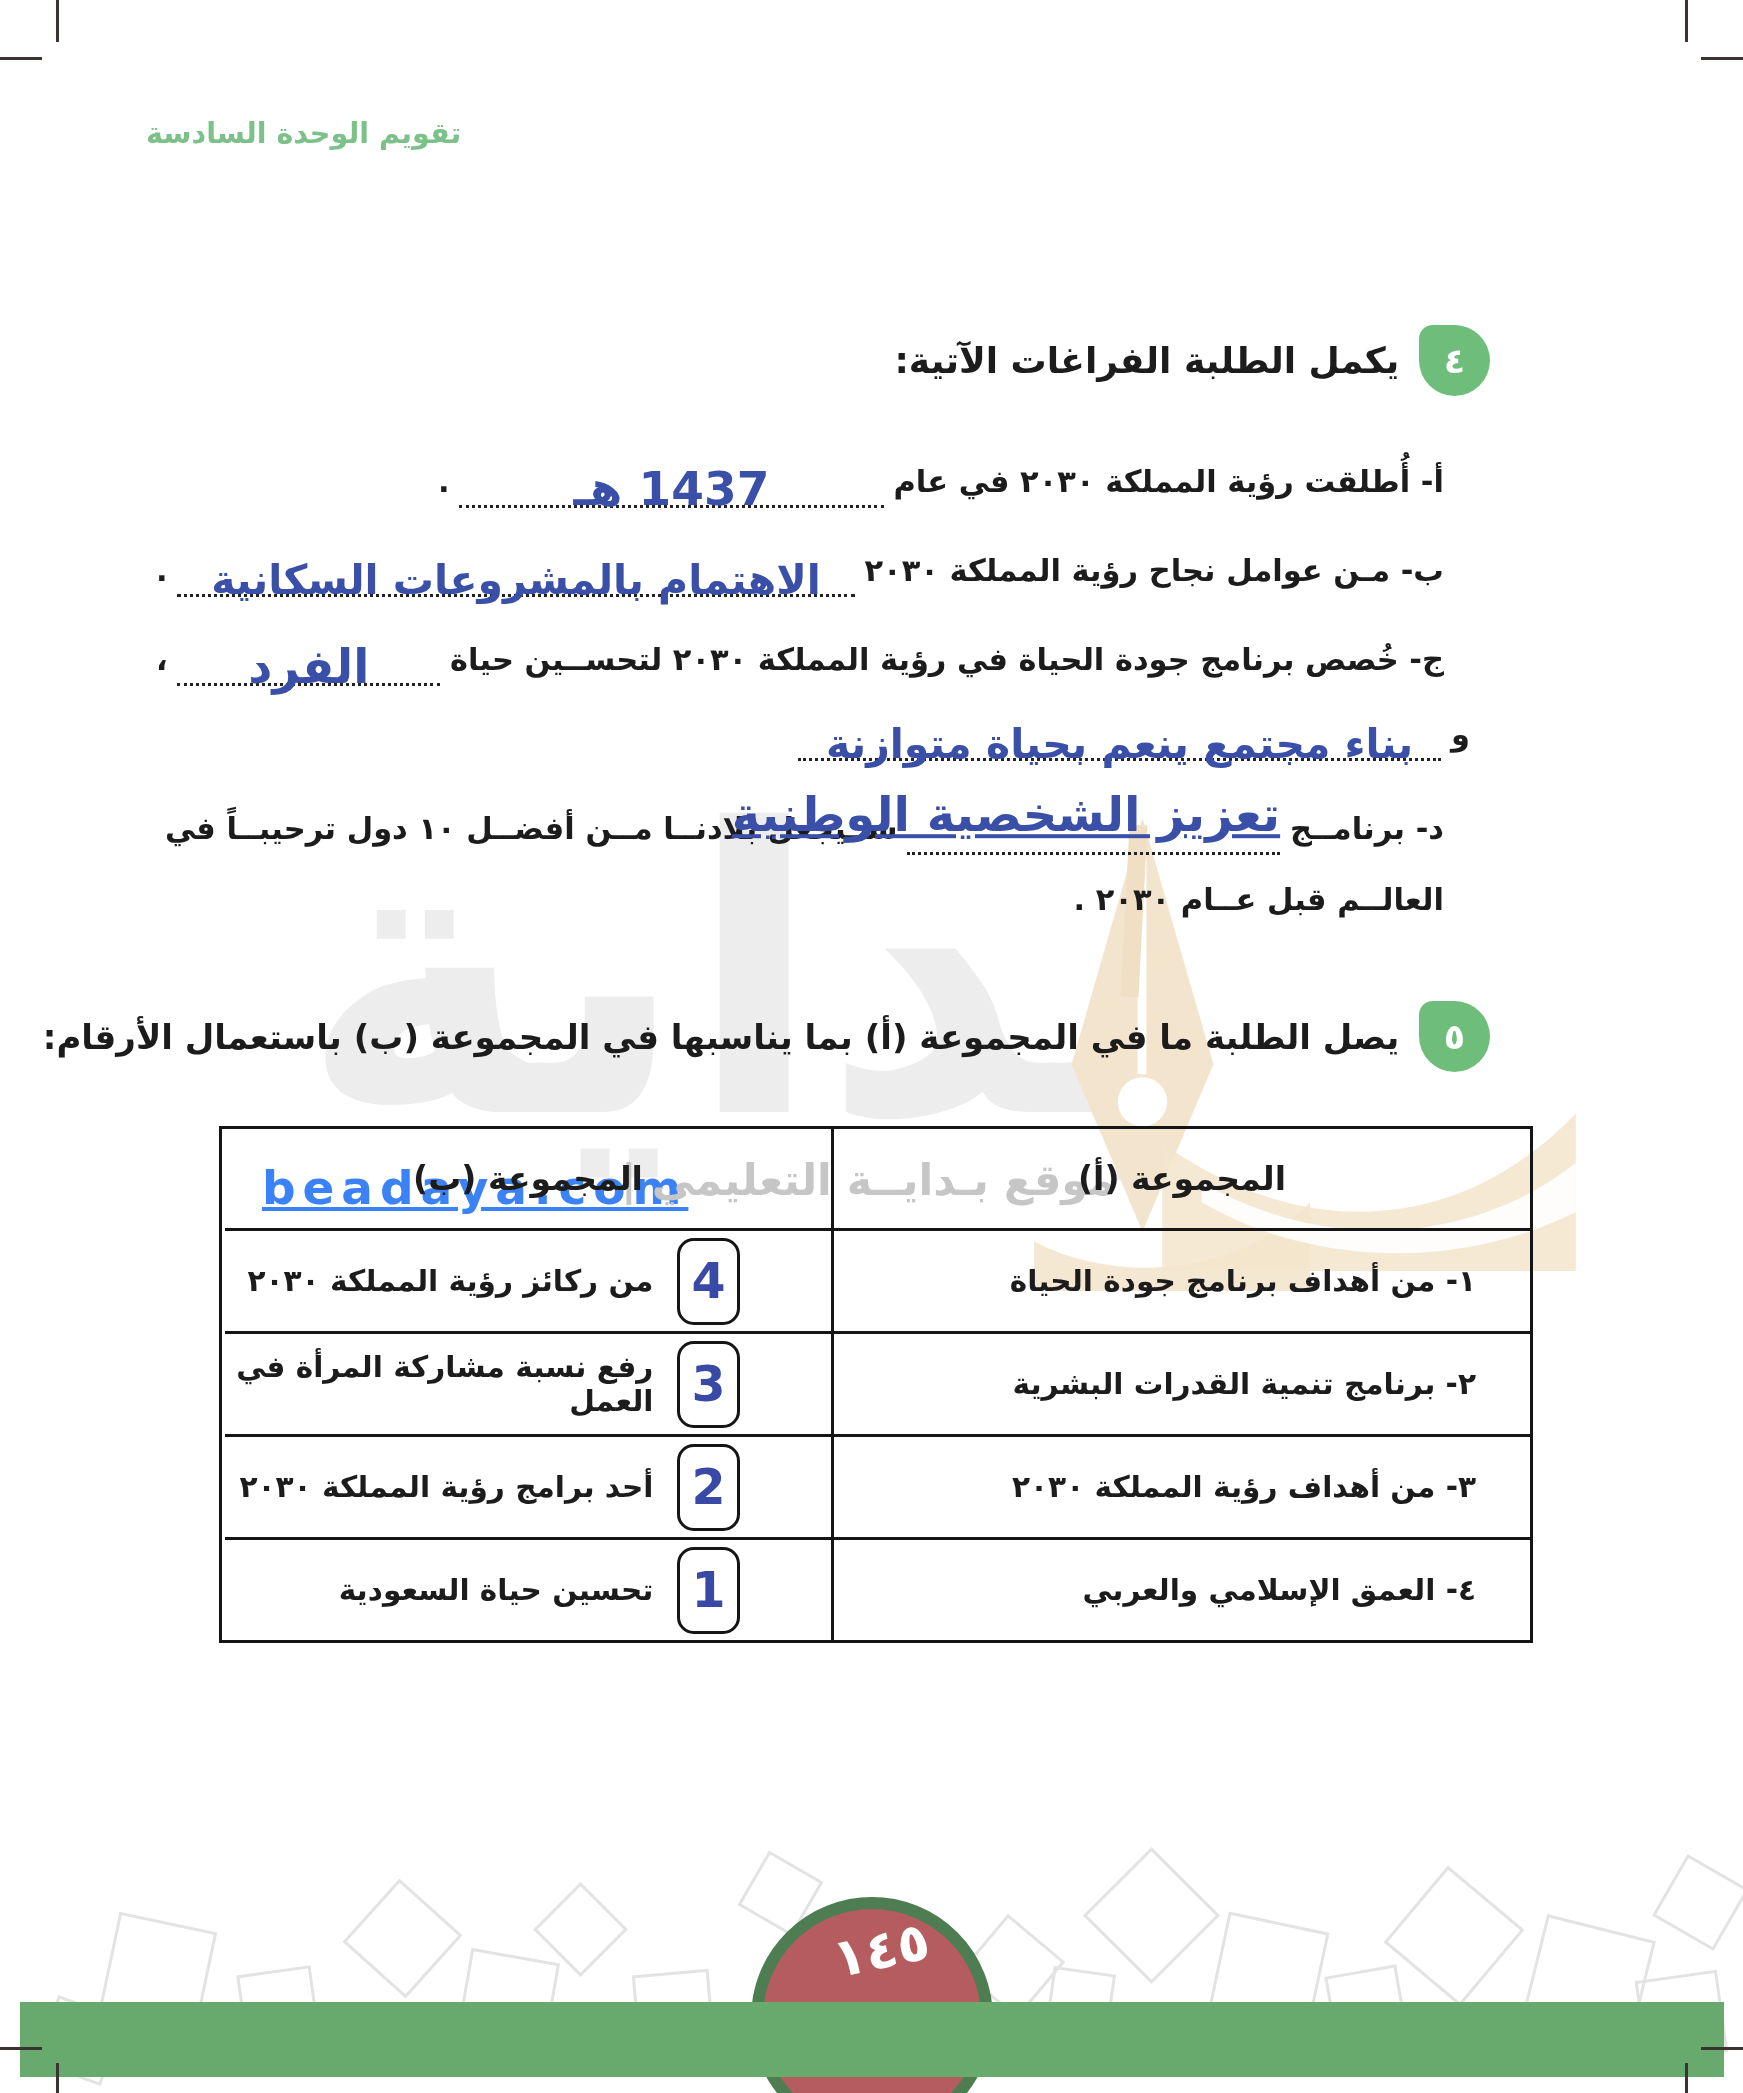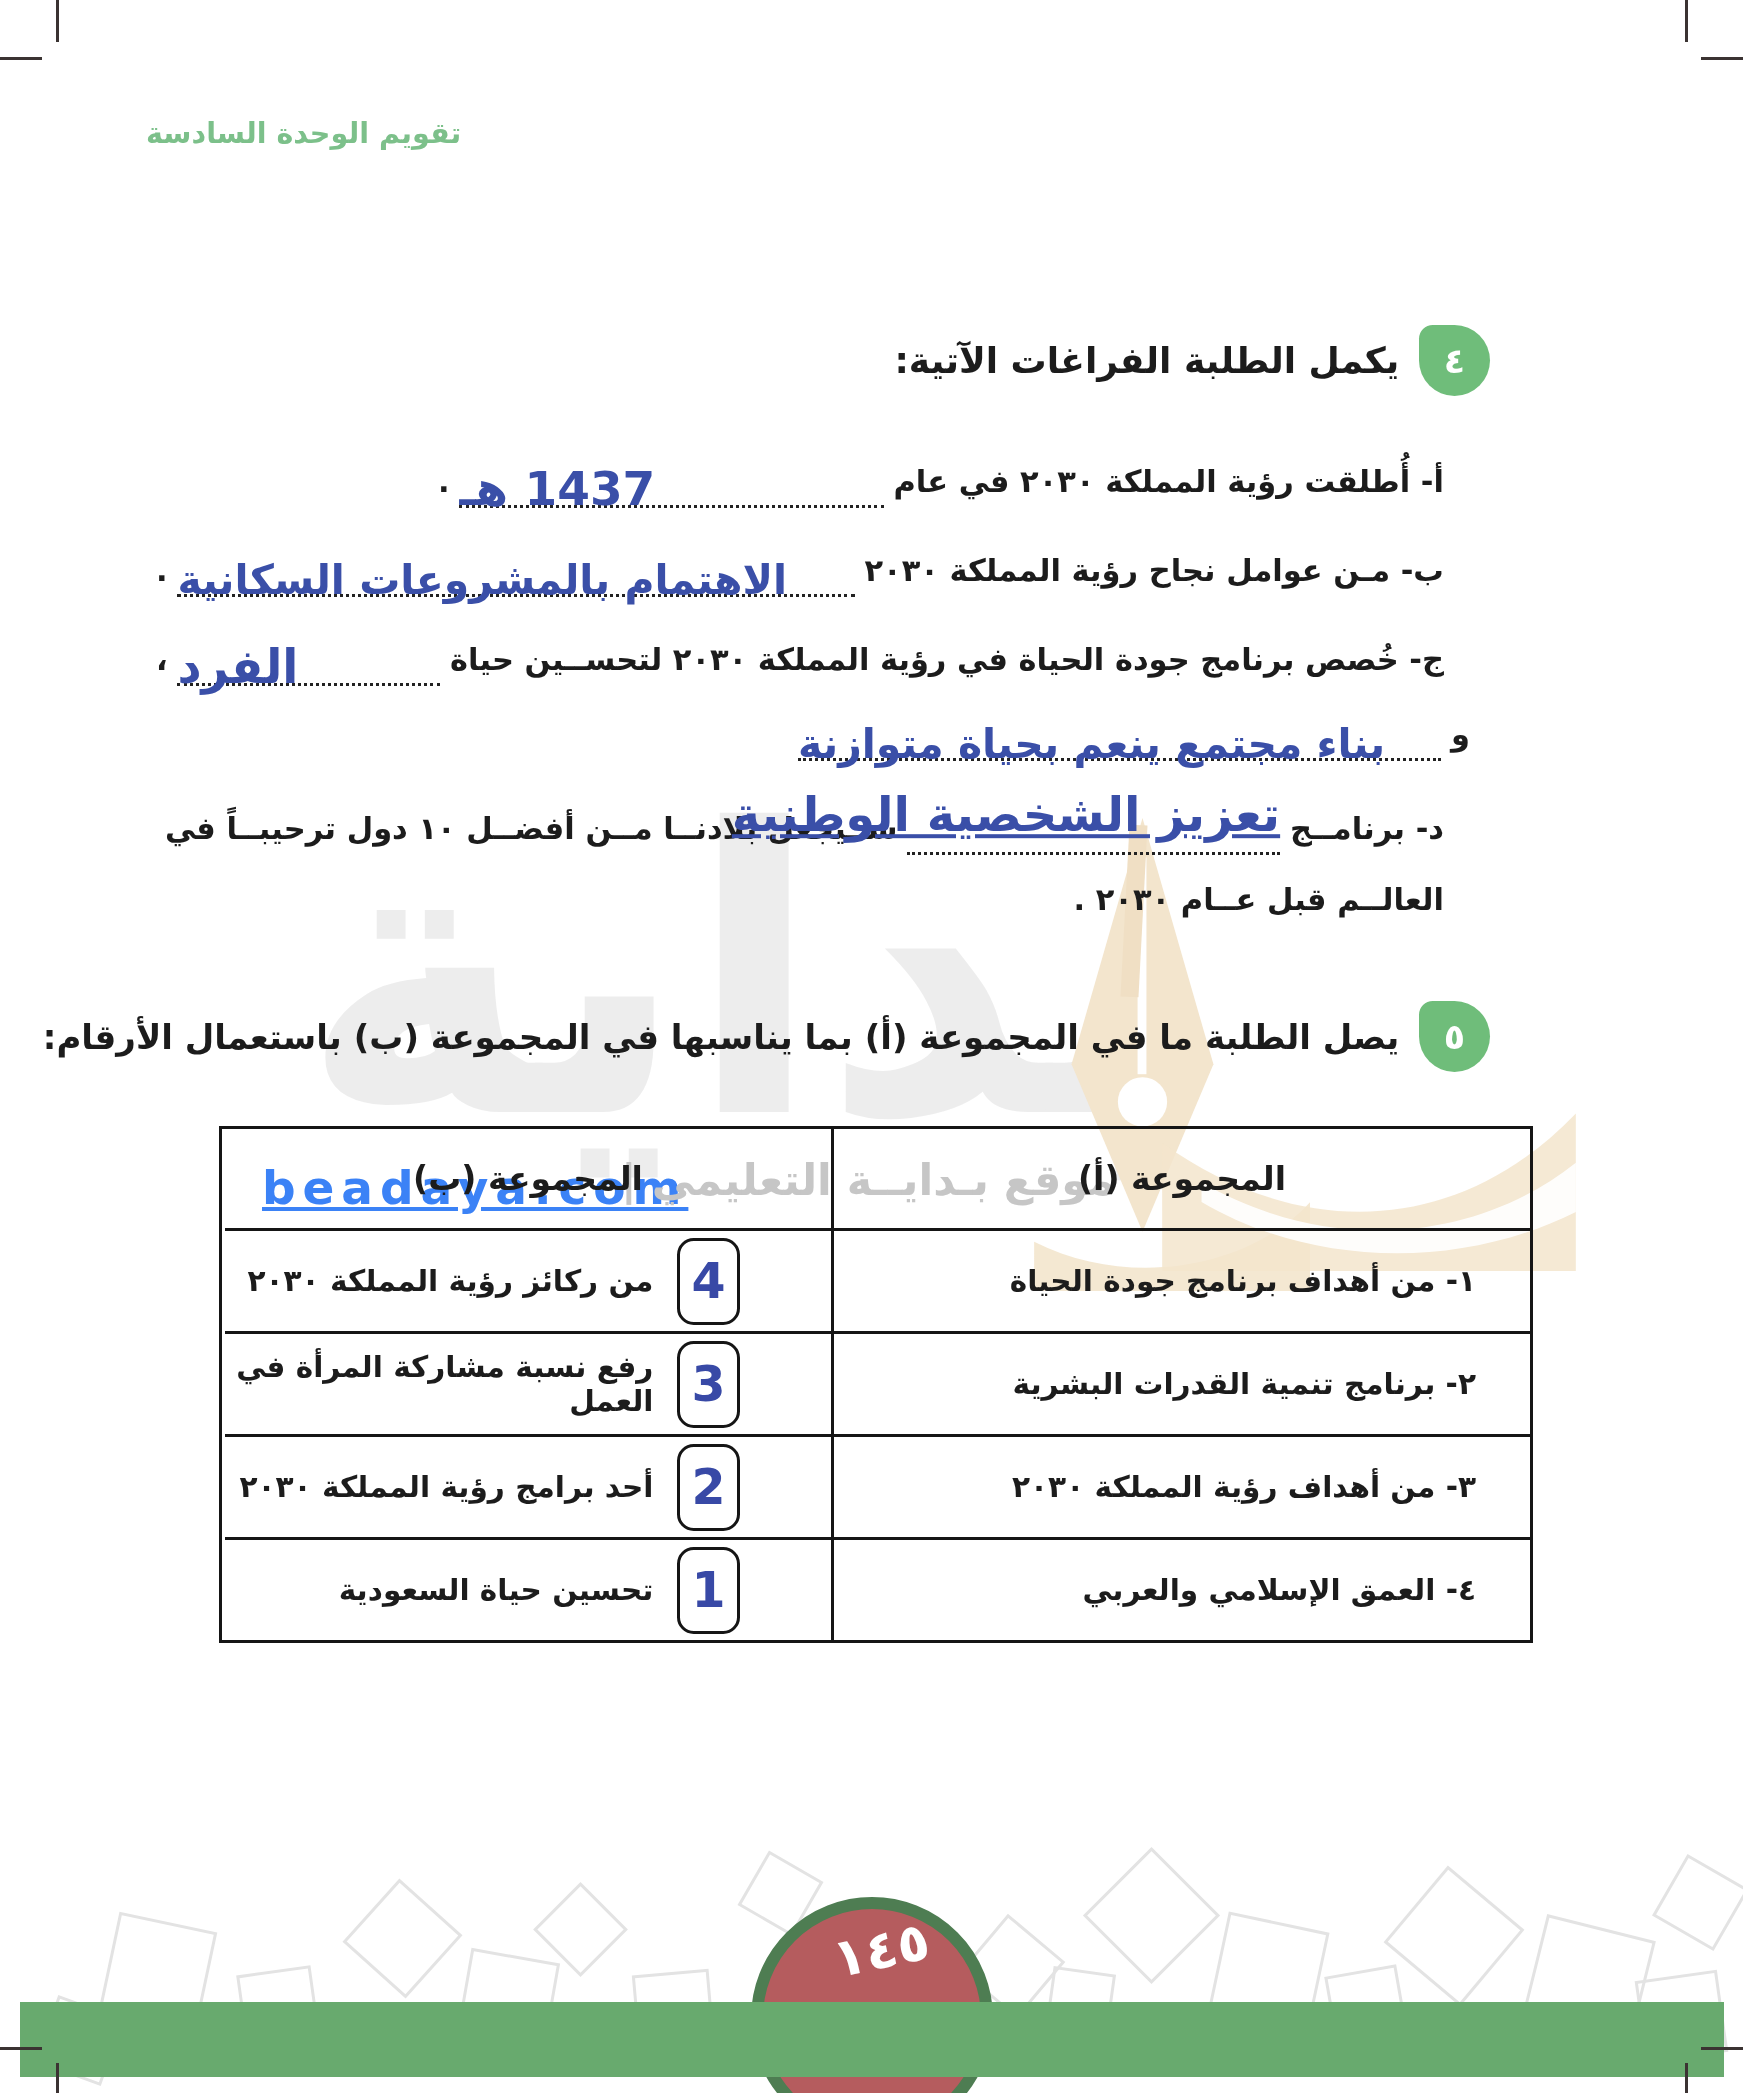"1437 هـ" .blank { text-align: left -> center }
